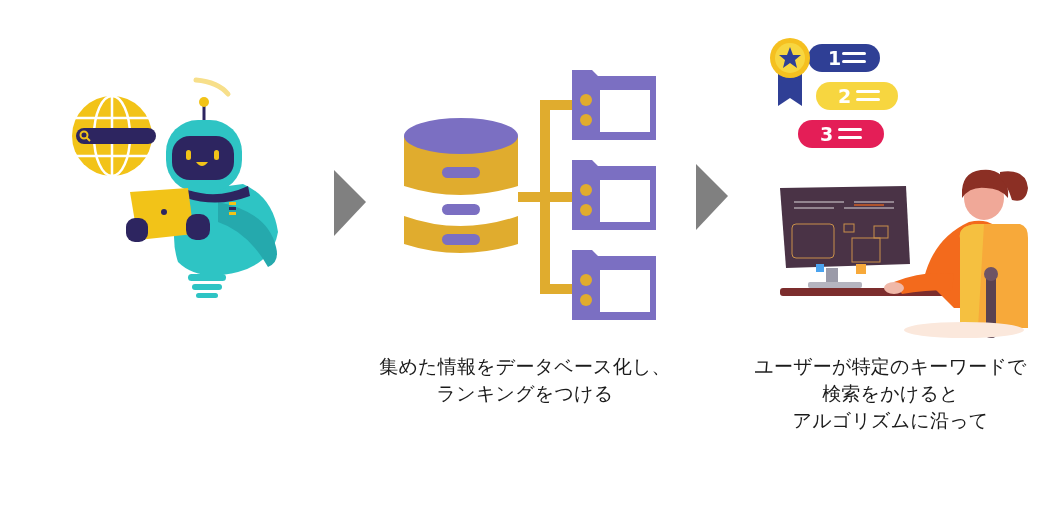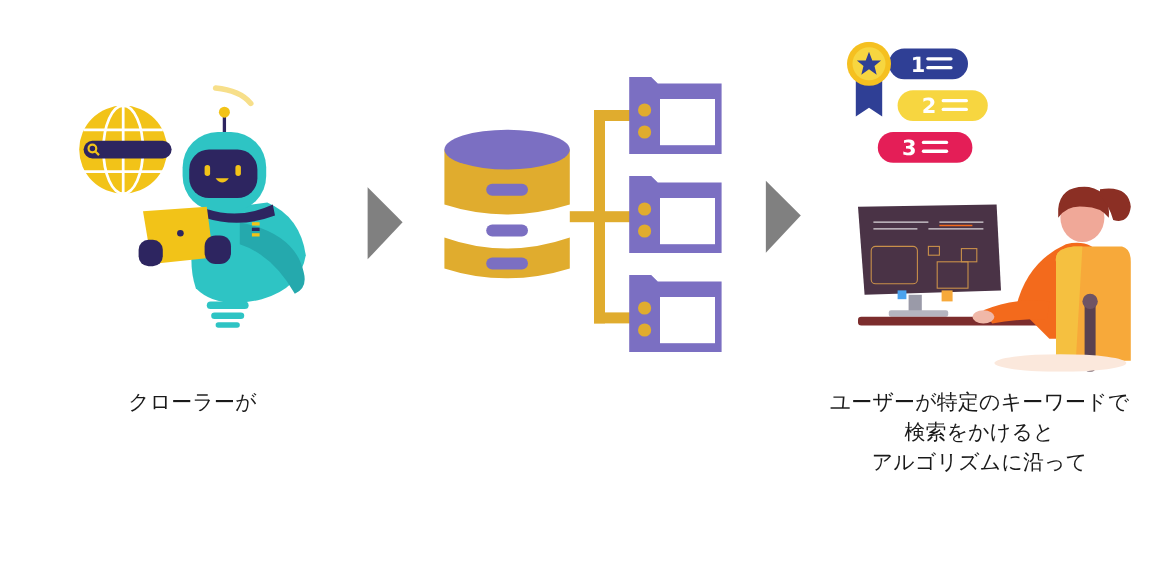"クローラーが" div { html: <div>クローラーが</div> -> none }
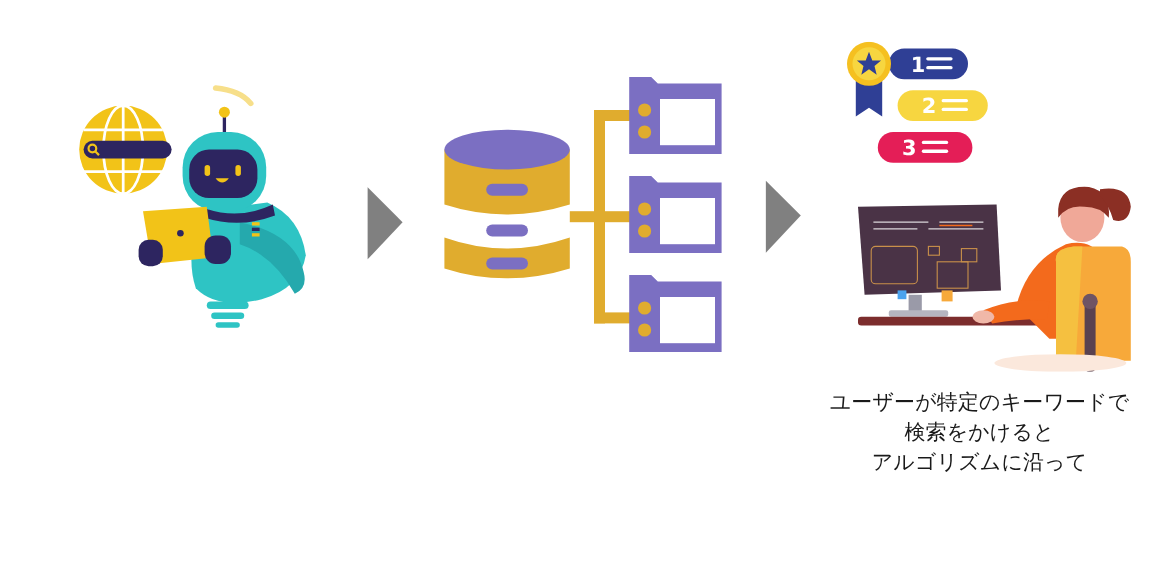"集めた情報をデータベース化し、" div { html: none -> <div>集めた情報をデータベース化し、</div> }
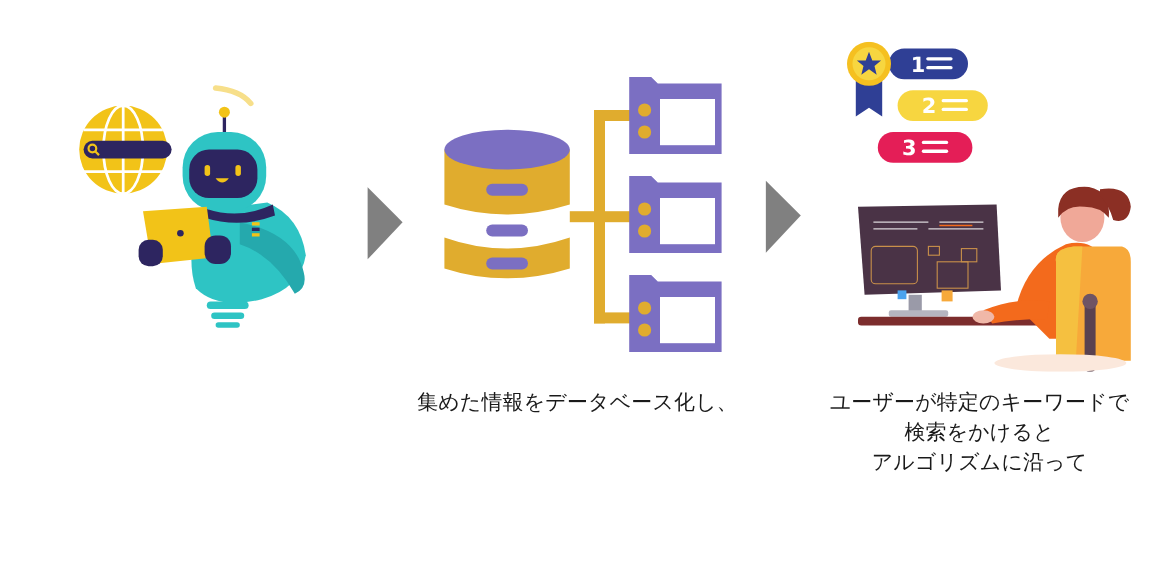"ランキングをつける" div { html: none -> <div>ランキングをつける</div> }
